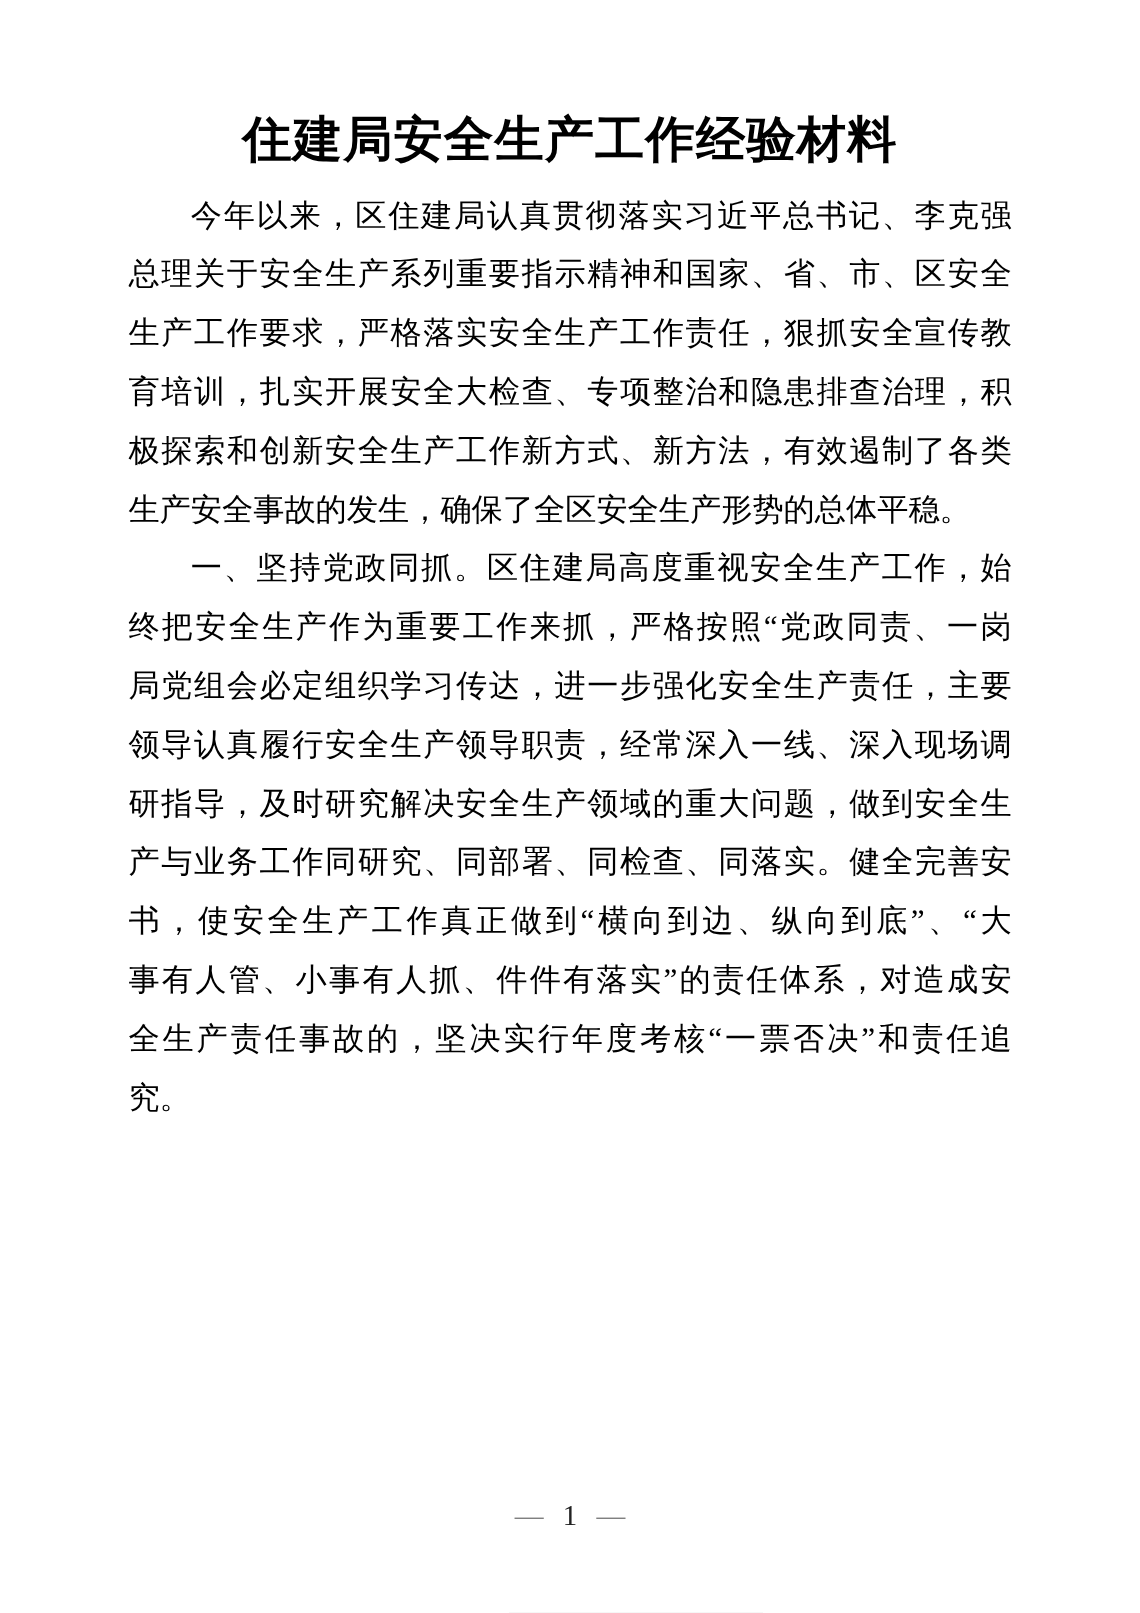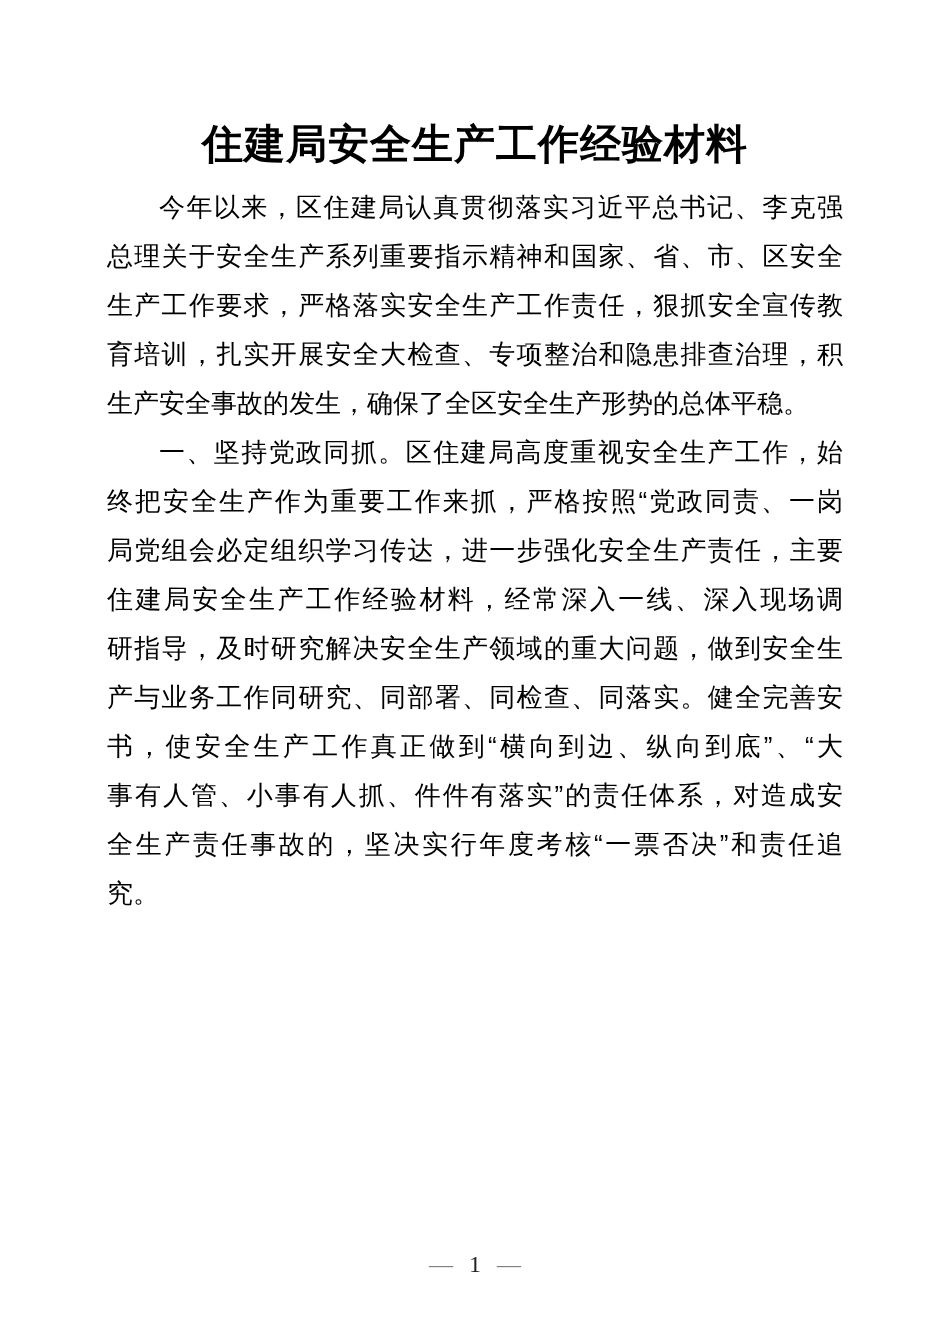"住建局安全生产工作经验材料" .title { padding-top: 118px -> 90px }
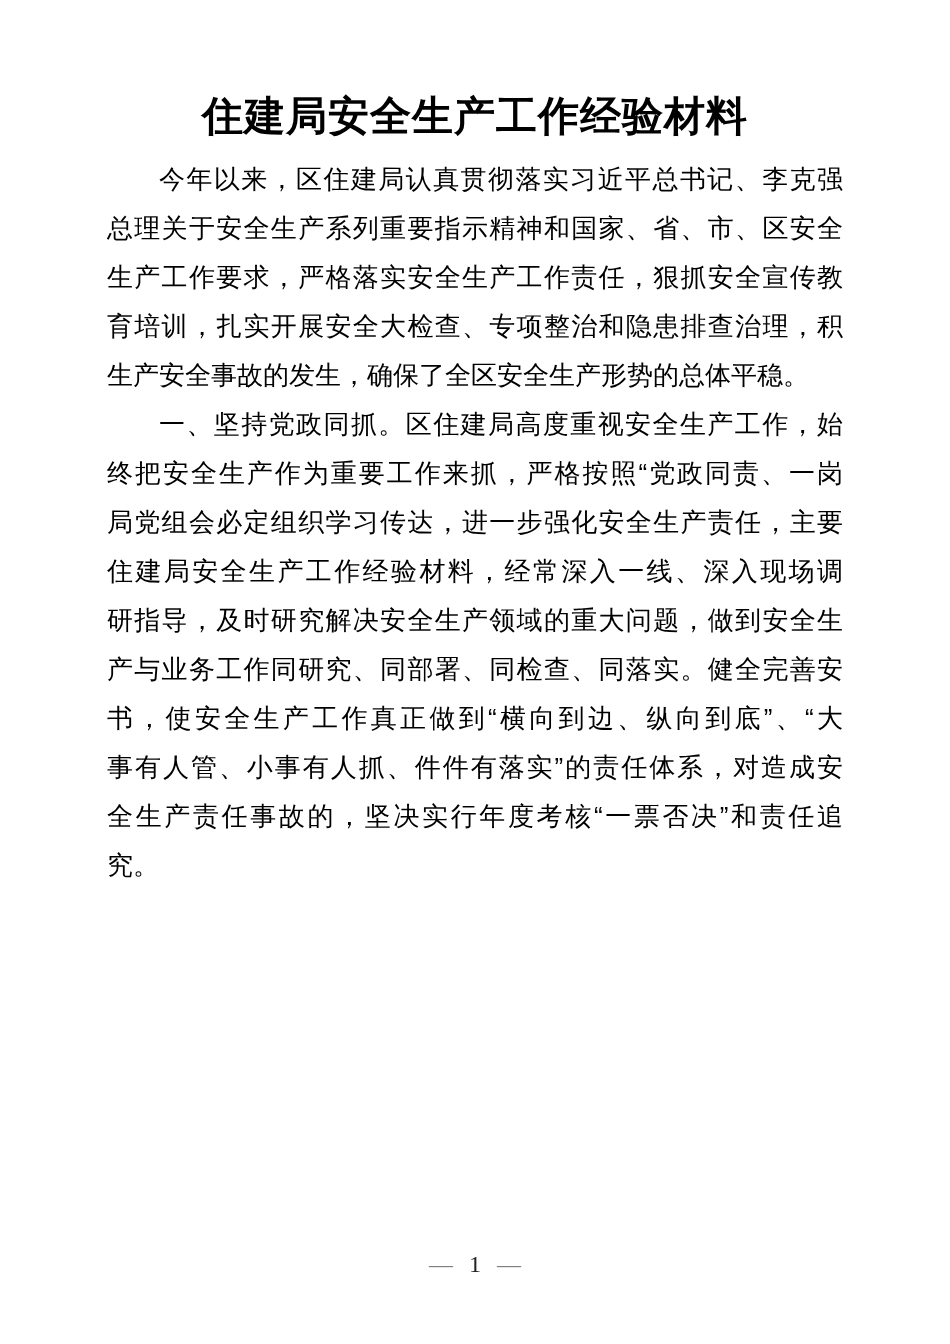"今年以来，区住建局认真贯彻落实习近平总书记、李克强" .paragraph { font-family: none -> Liberation Serif, serif }
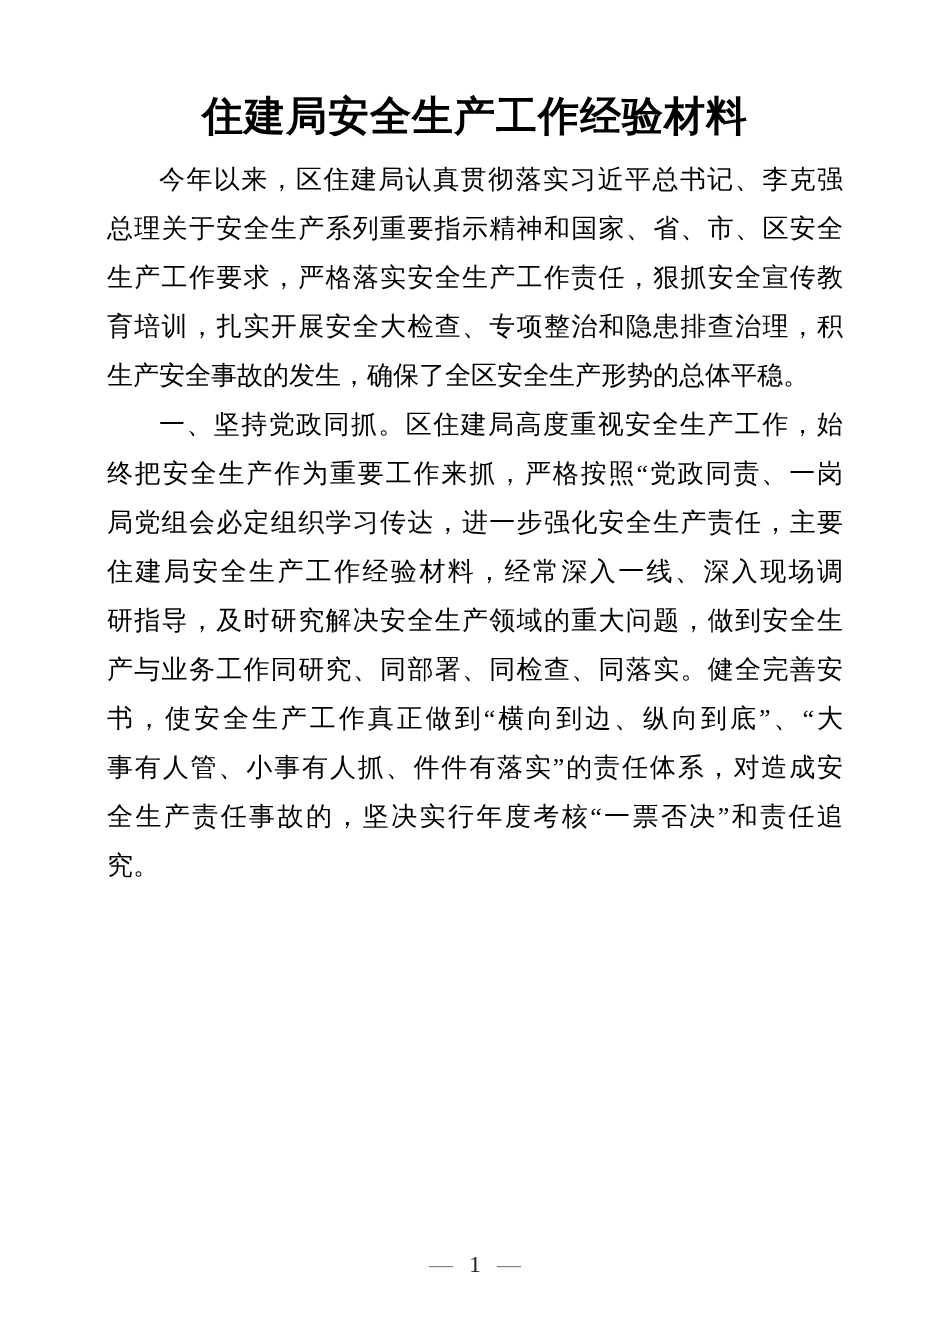"极探索和创新安全生产工作新方式、新方法，有效遏制了各类" div.line { html: none -> <div>极探索和创新安全生产工作新方式、新方法，有效遏制了各类</div> }
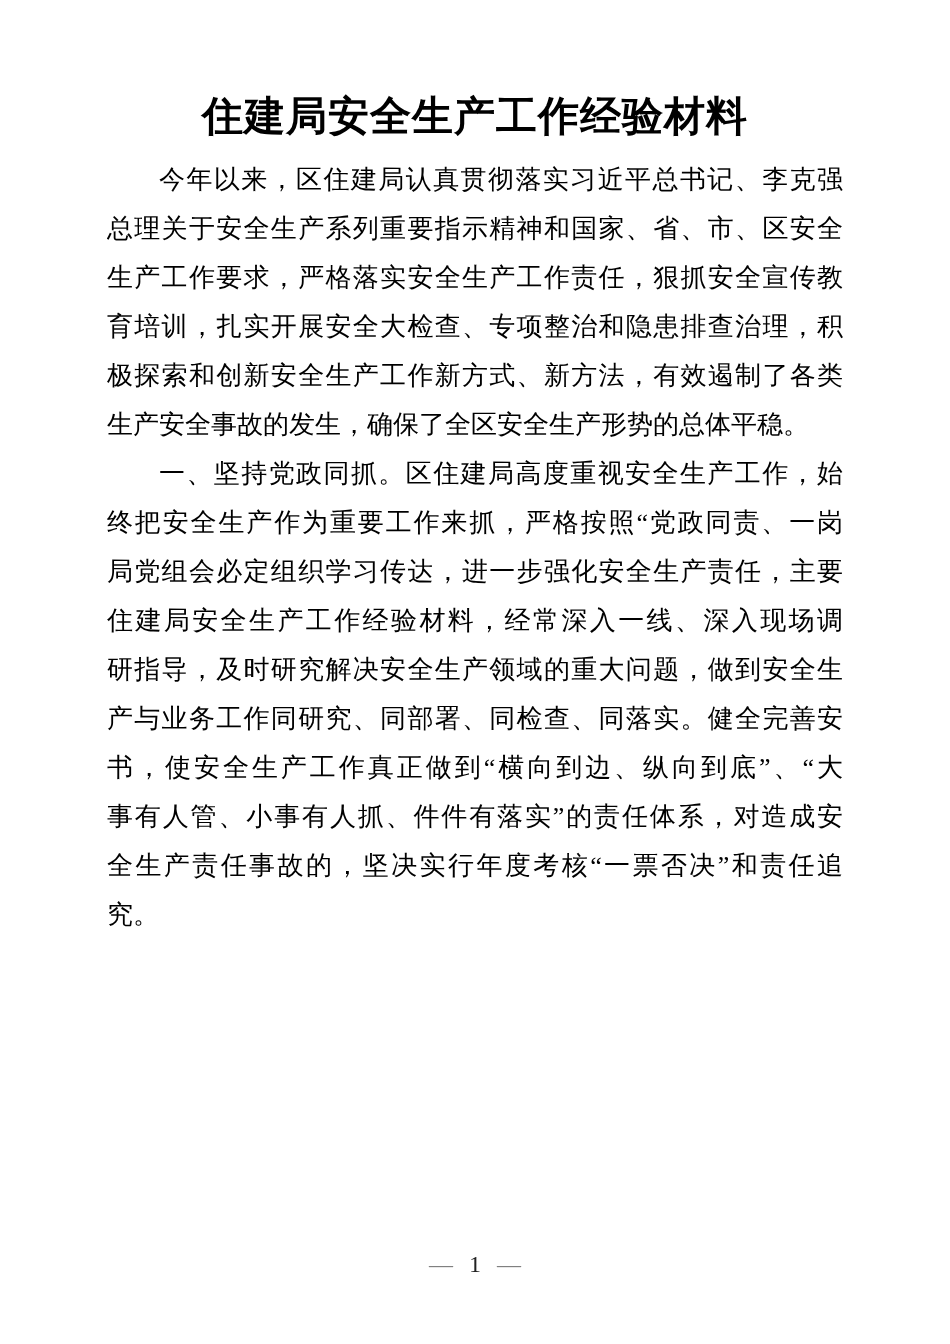"住建局安全生产工作经验材料，经常深入一线、深入现场调" div.line { text: 住建局安全生产工作经验材料 -> 领导认真履行安全生产领导职责 }
